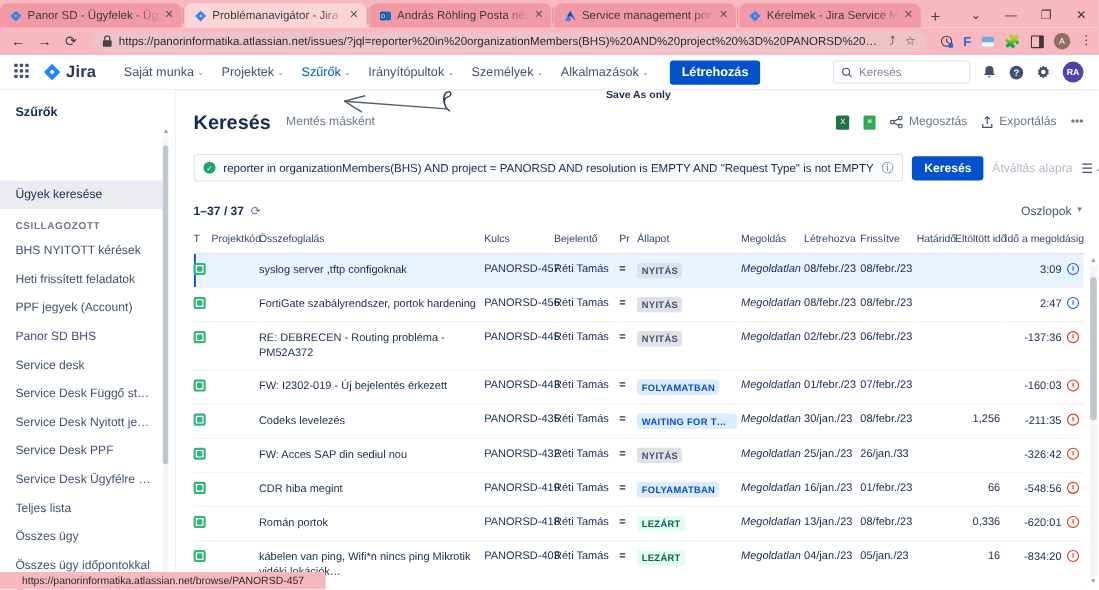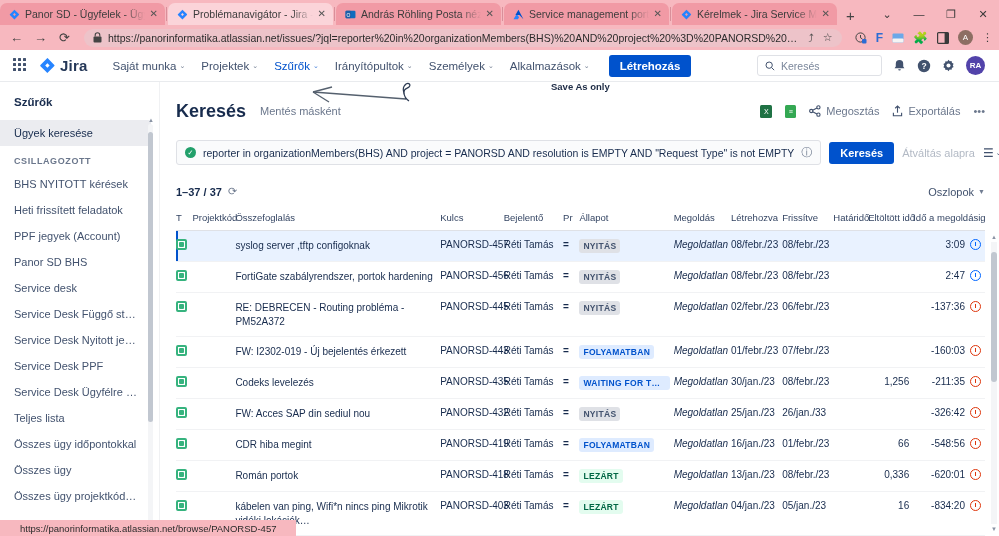"Ügyek keresése" .side-item.selected { margin-top: none -> 44px }
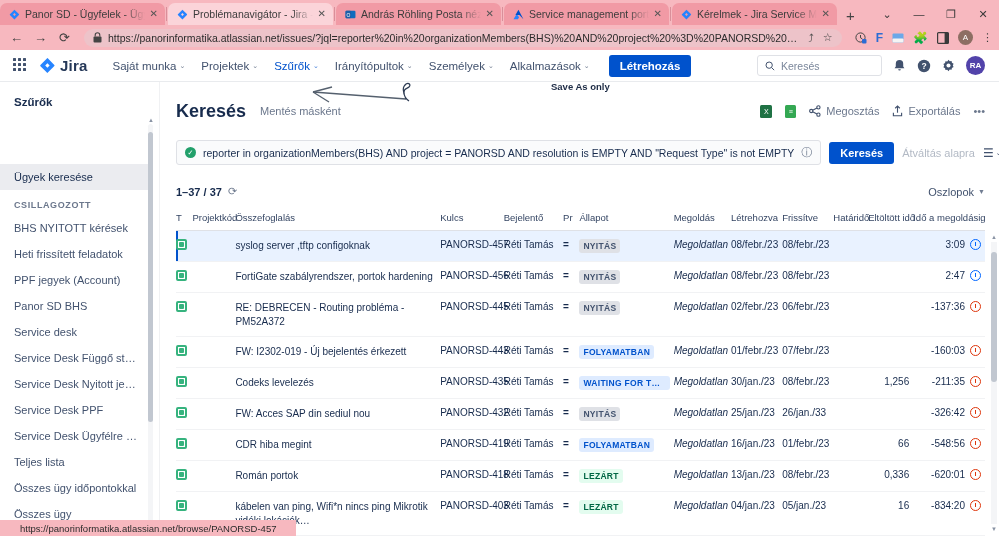"Összes ügy időpontokkal" div.side-item { order: before "Összes ügy" -> after "Összes ügy" }
